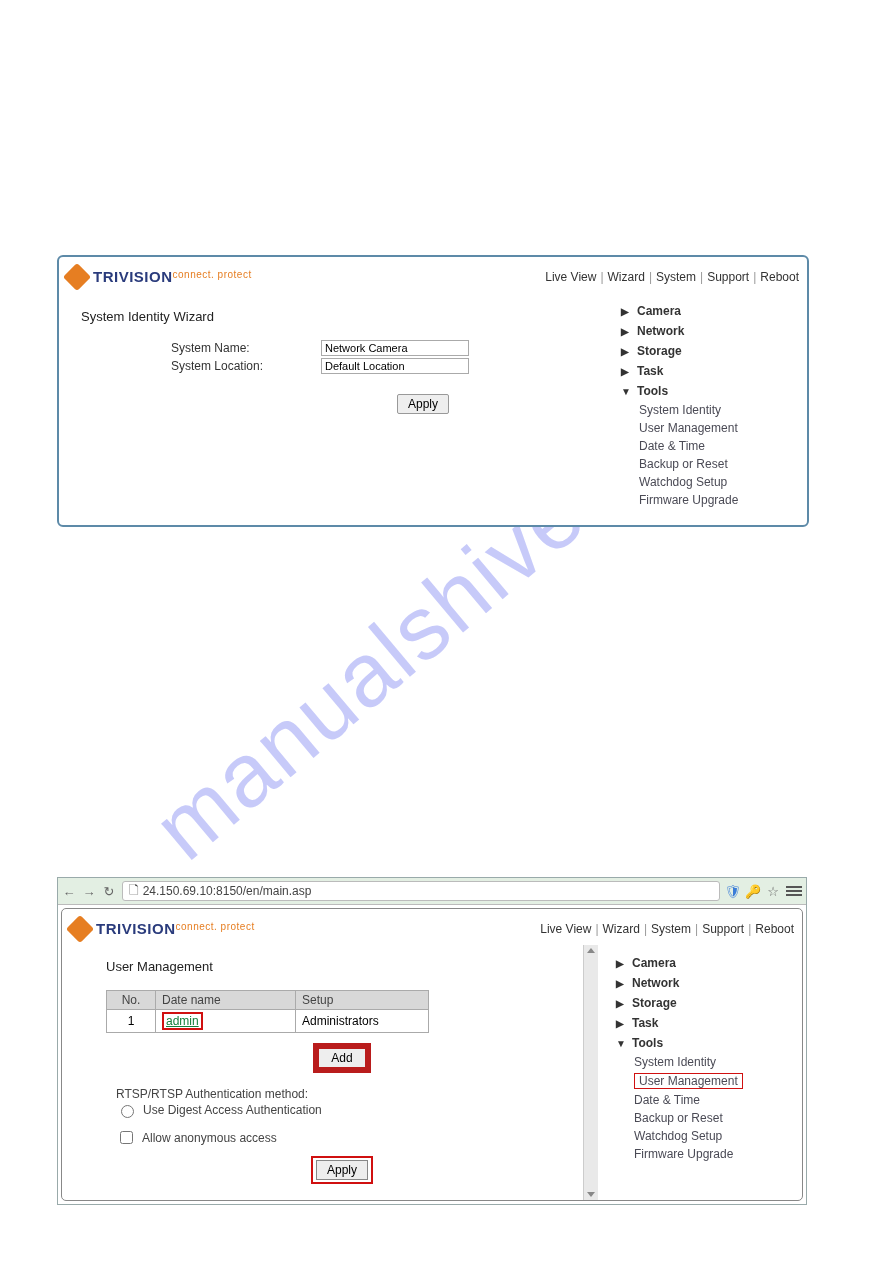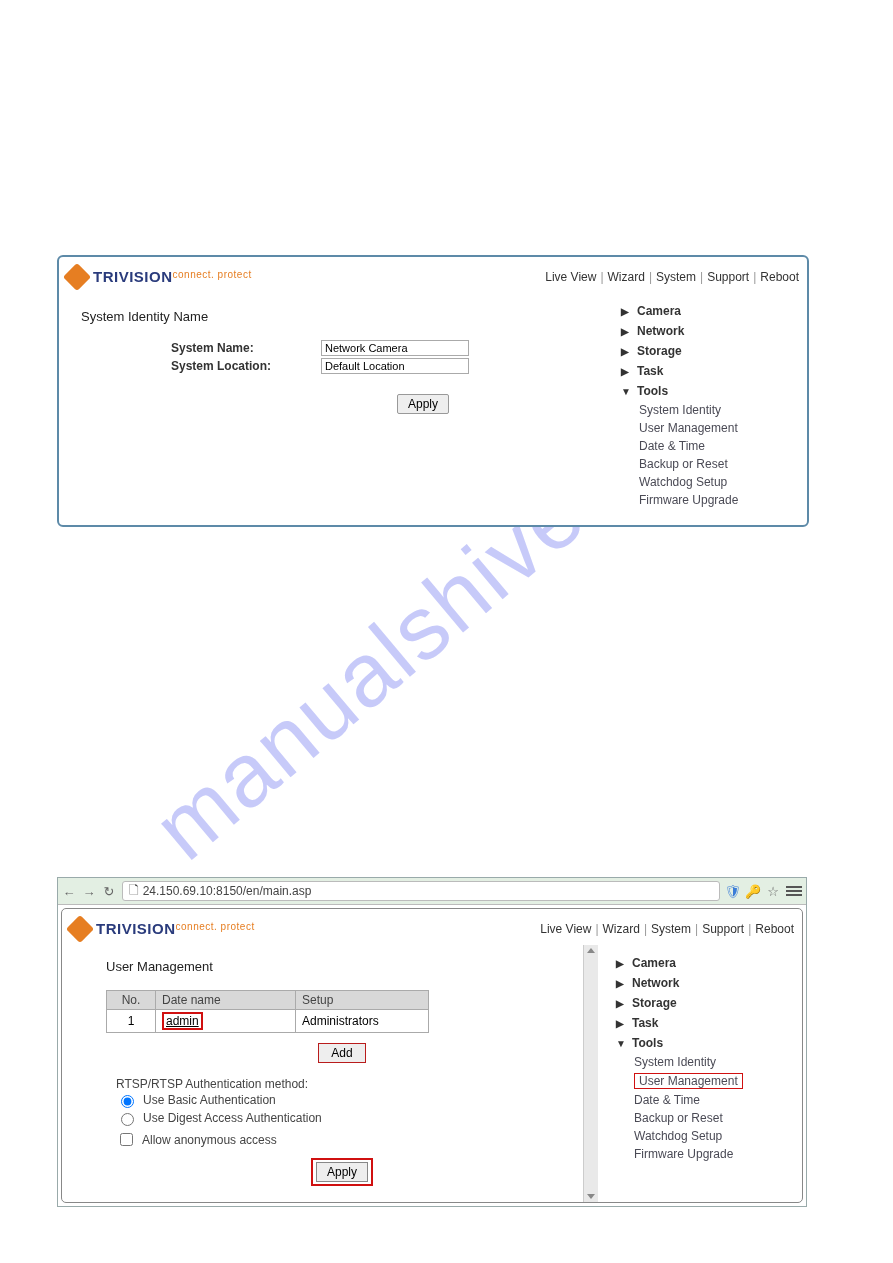"System Identity Name" div.page-title { text: Name -> Wizard }
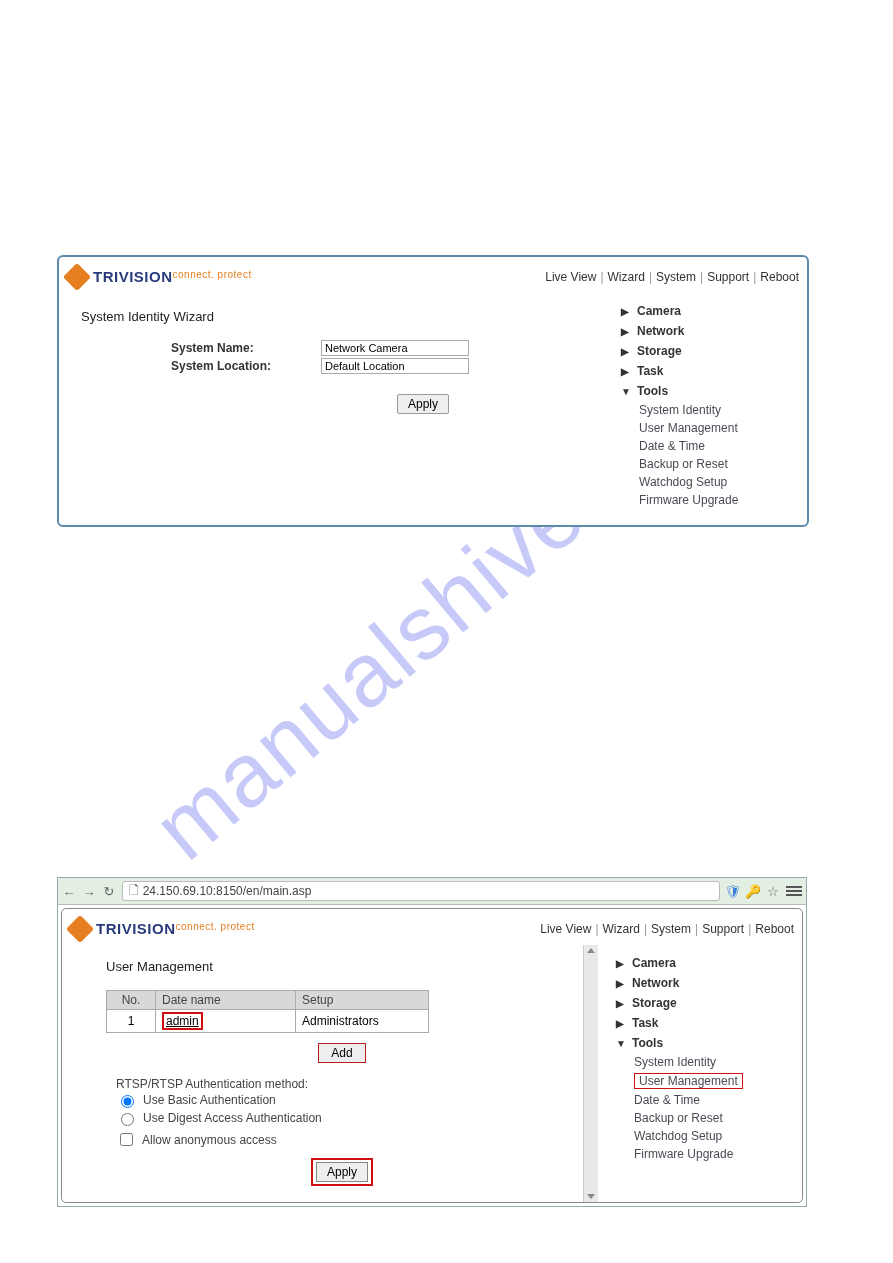"System Name:" .frow .lbl { font-weight: bold -> none }
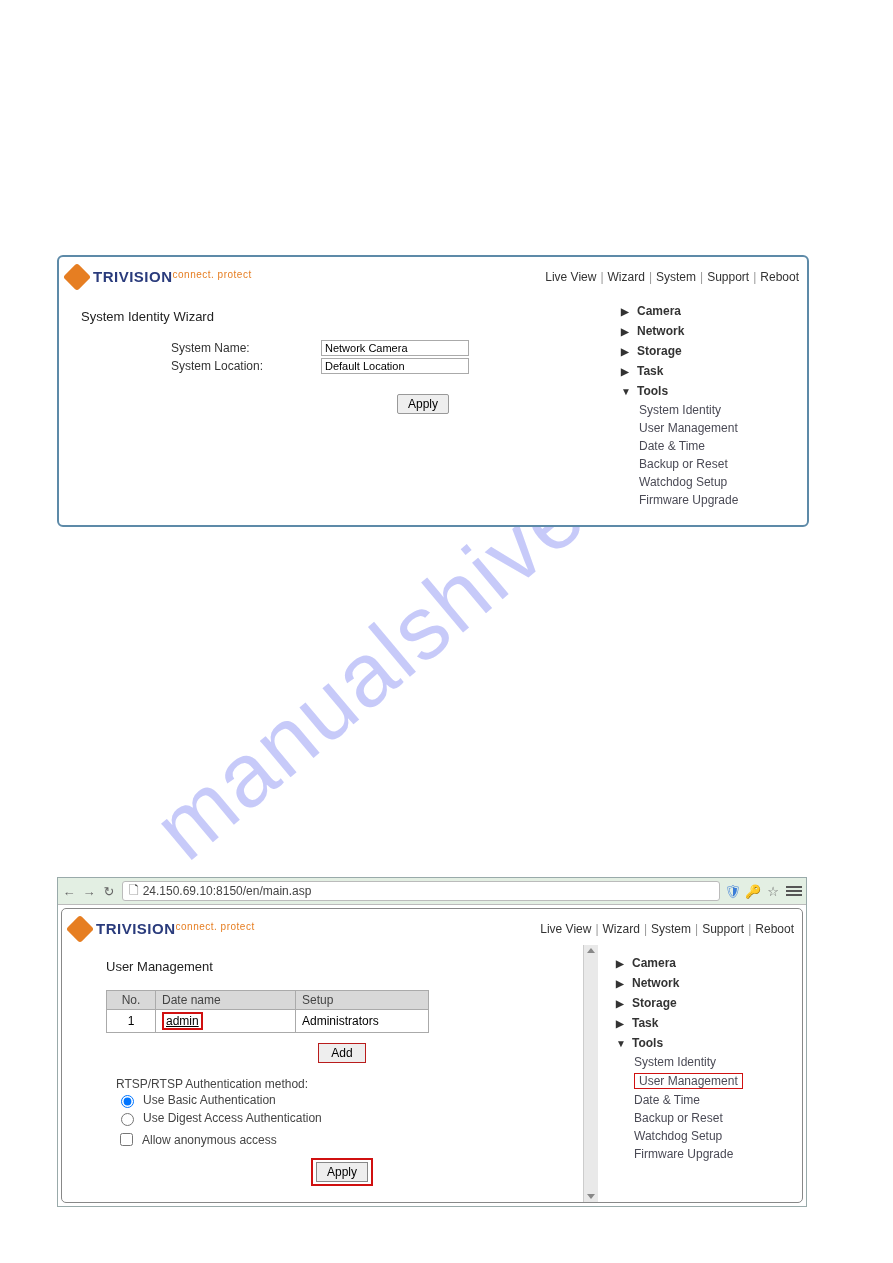"admin" .admin-link { color: #000000 -> #15803d }
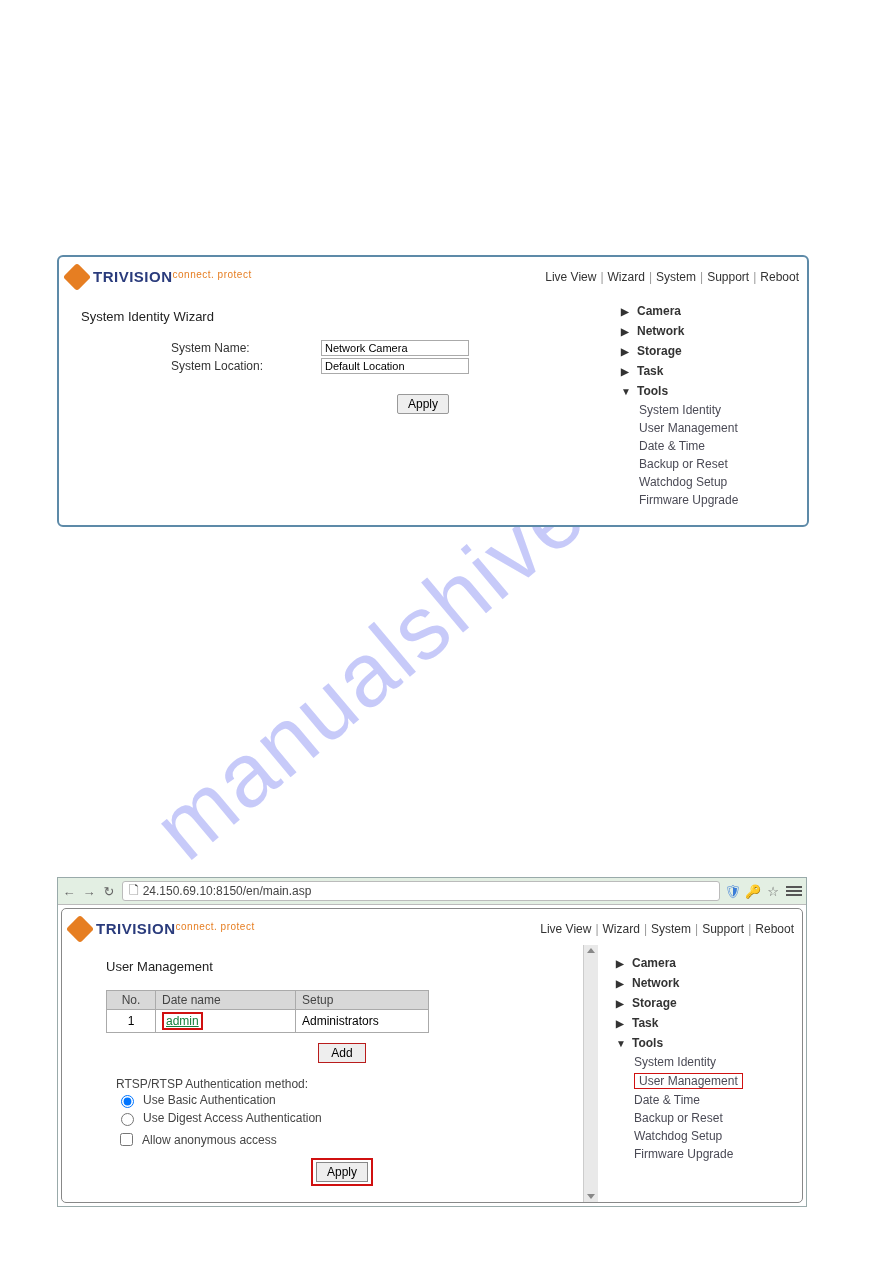"Add" .add-btn { border: 1px solid #b91c1c -> 6px solid #b91c1c }
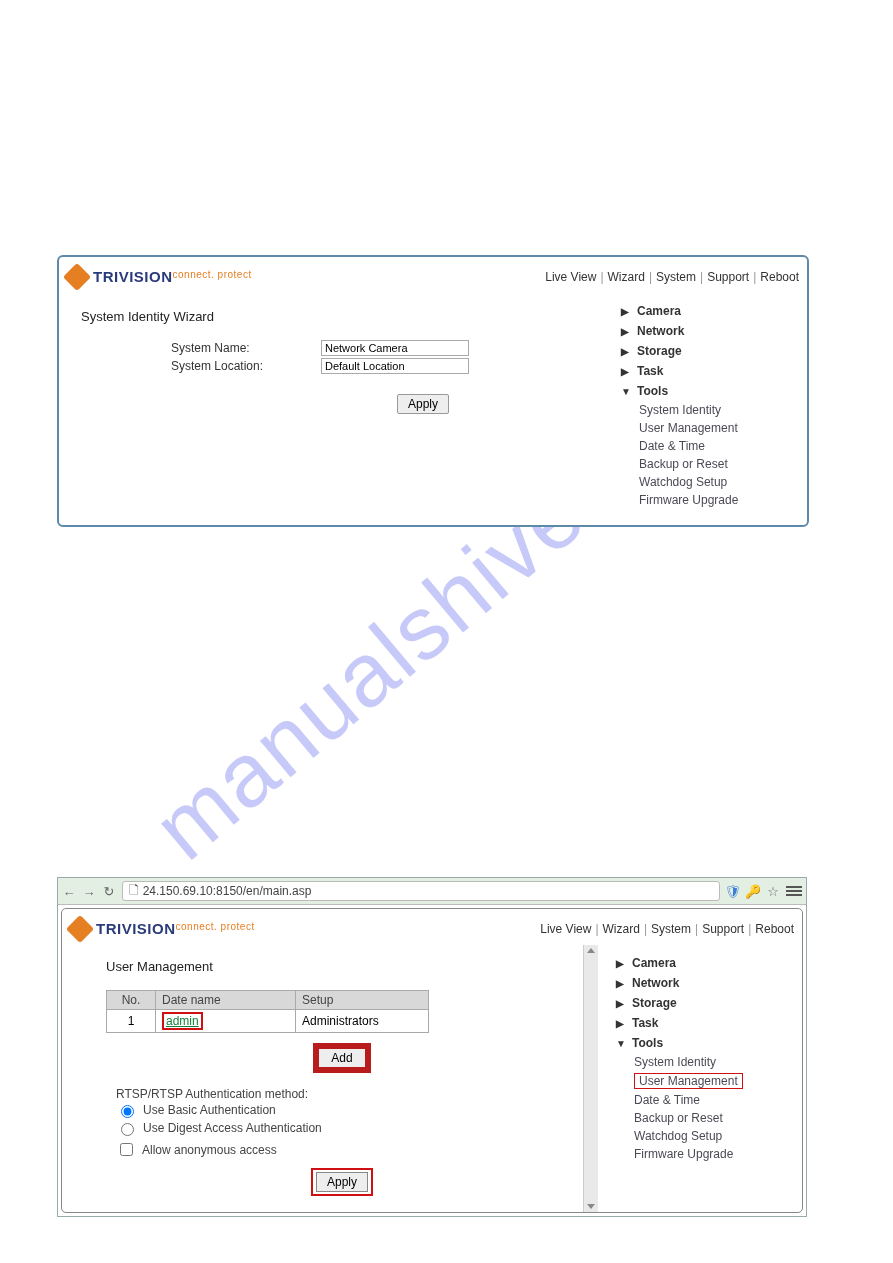"Use Basic Authentication" label { html: <label> <input> <span>Use Basic Authentication</span> </label> -> none }
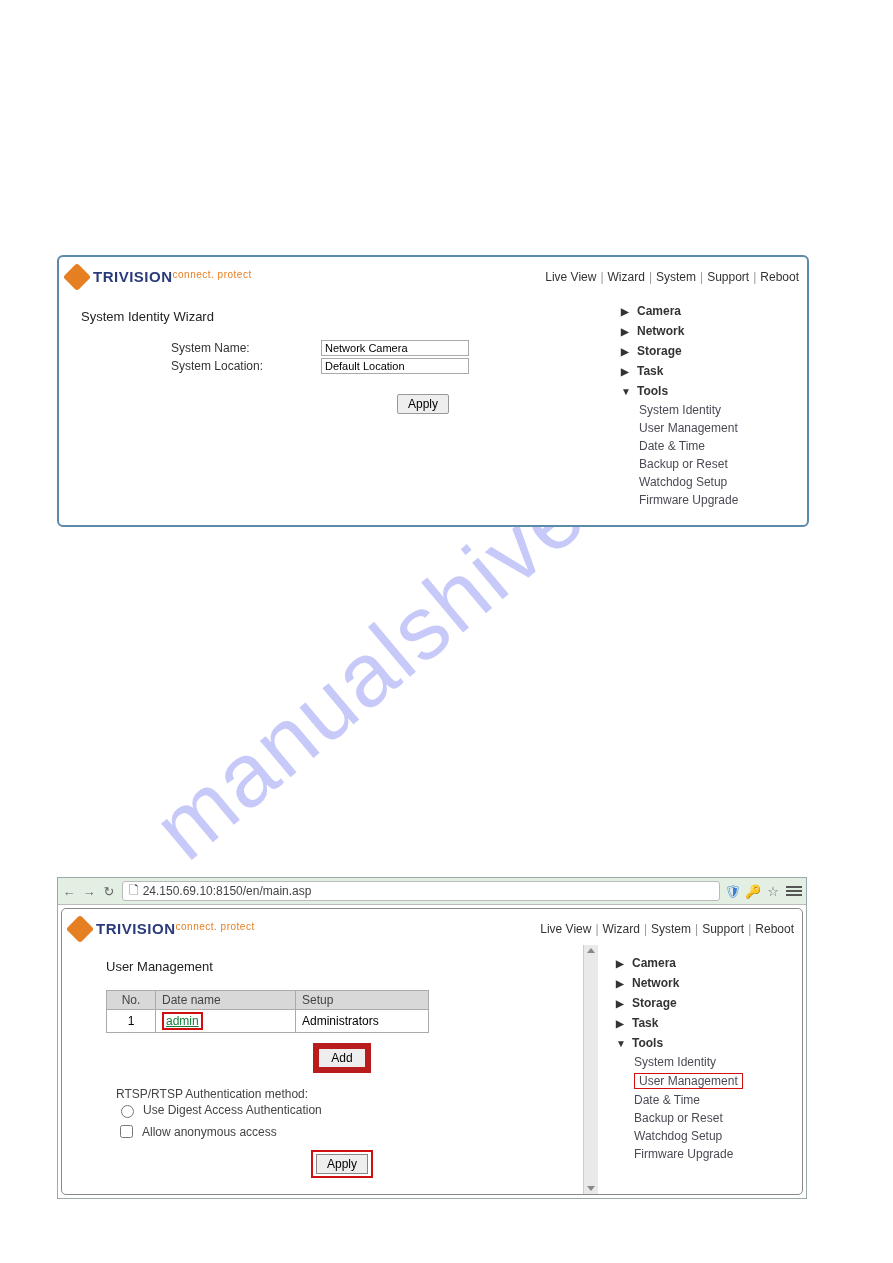"Allow anonymous access" label { margin-top: 2px -> 8px }
